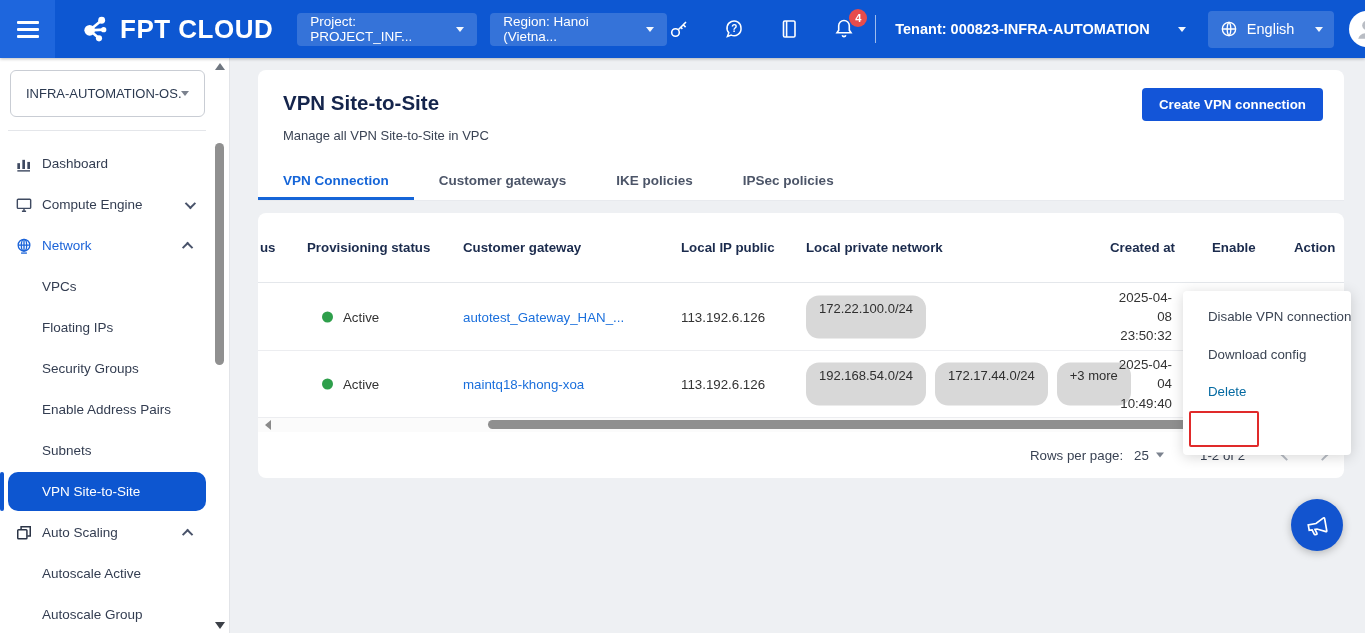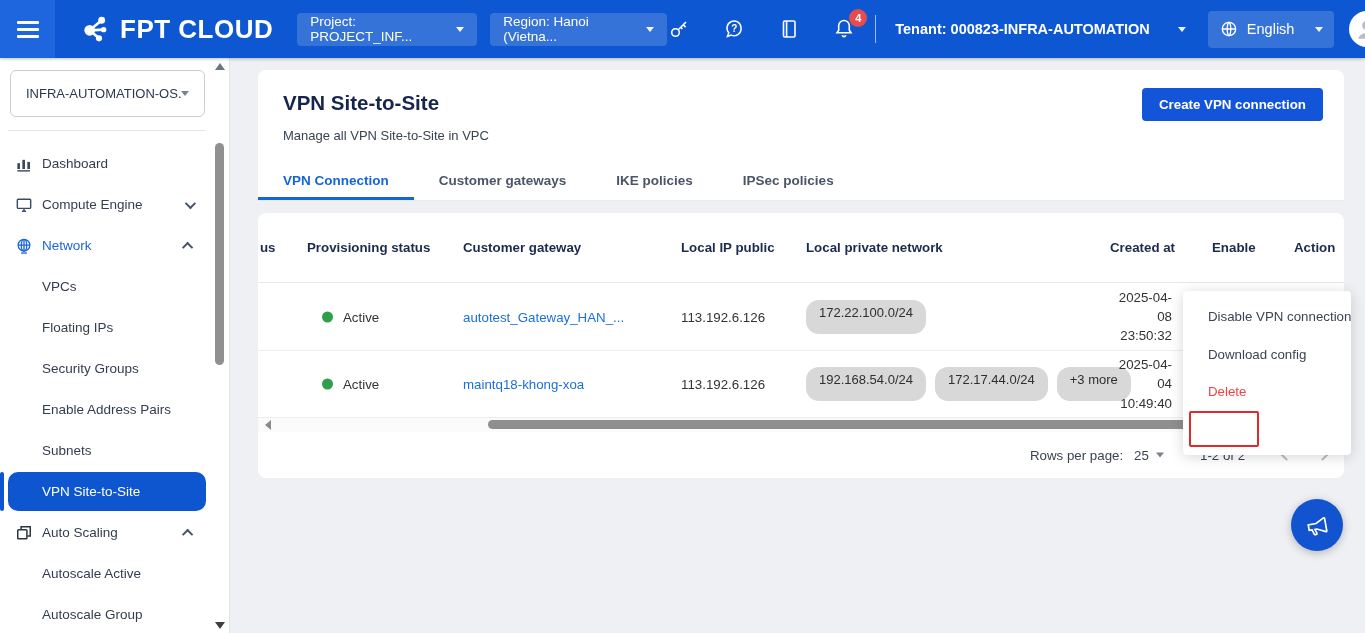"172.22.100.0/24" .chip { height: 34px -> 43px }
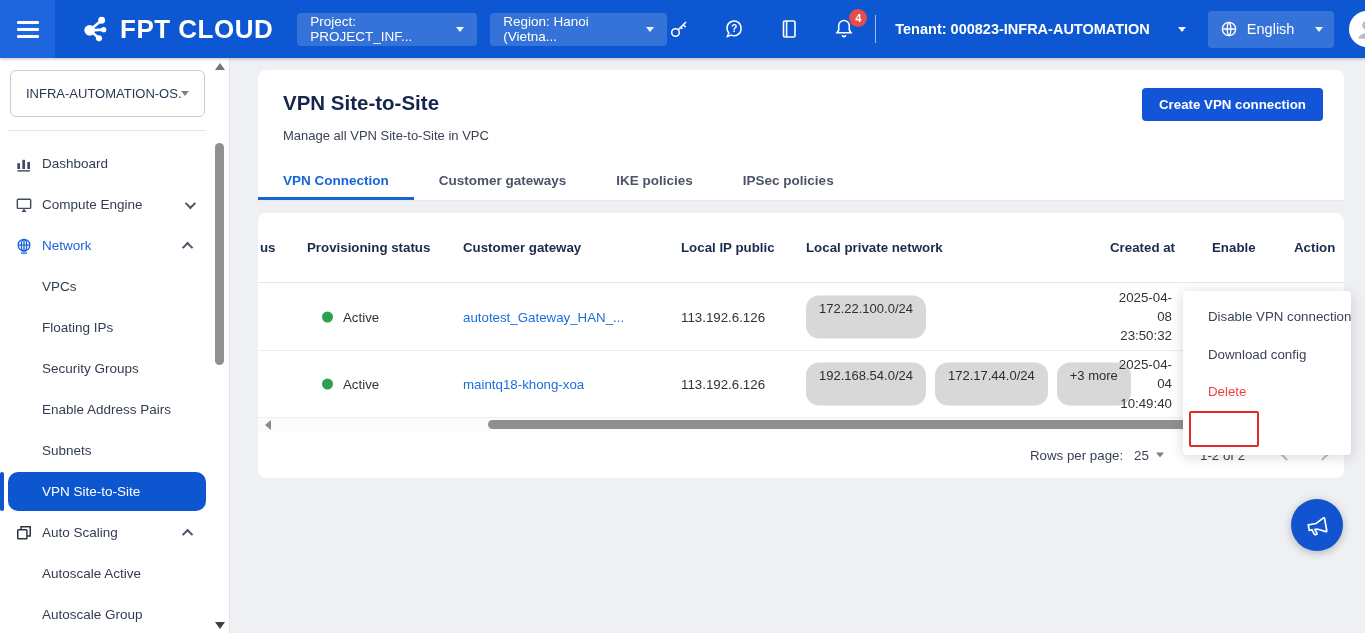"Delete" .cm-item.danger { color: #ef4444 -> #0369a1 }
